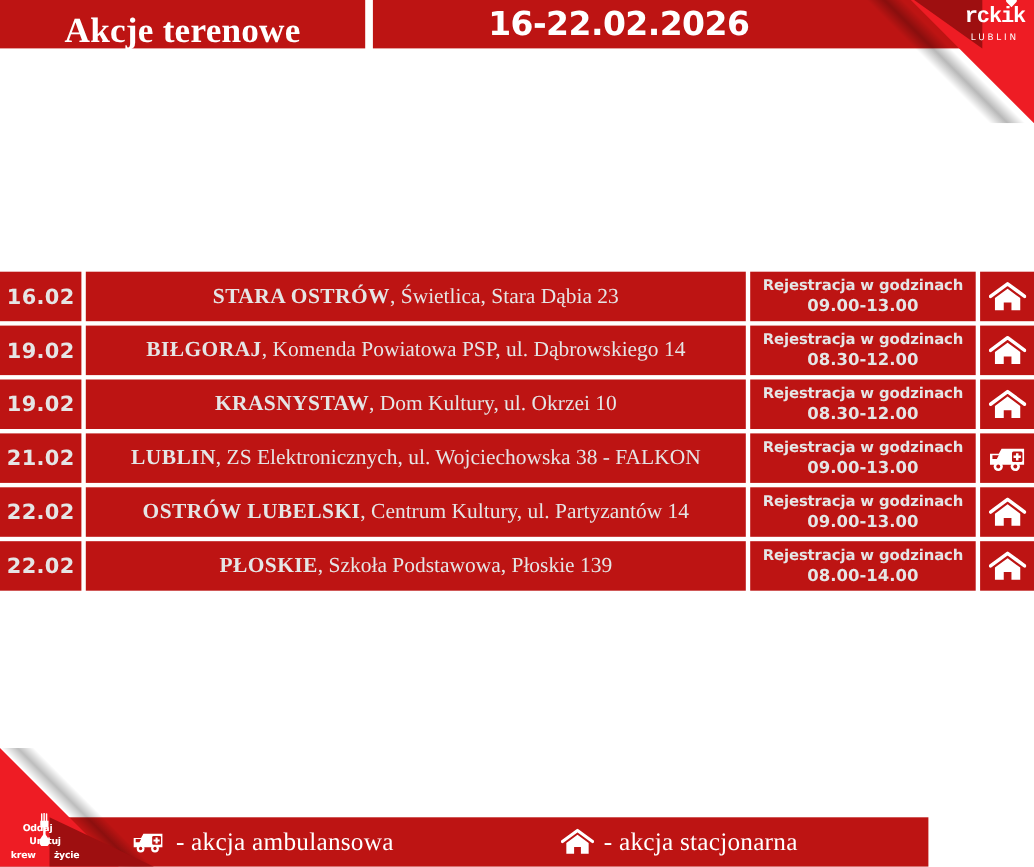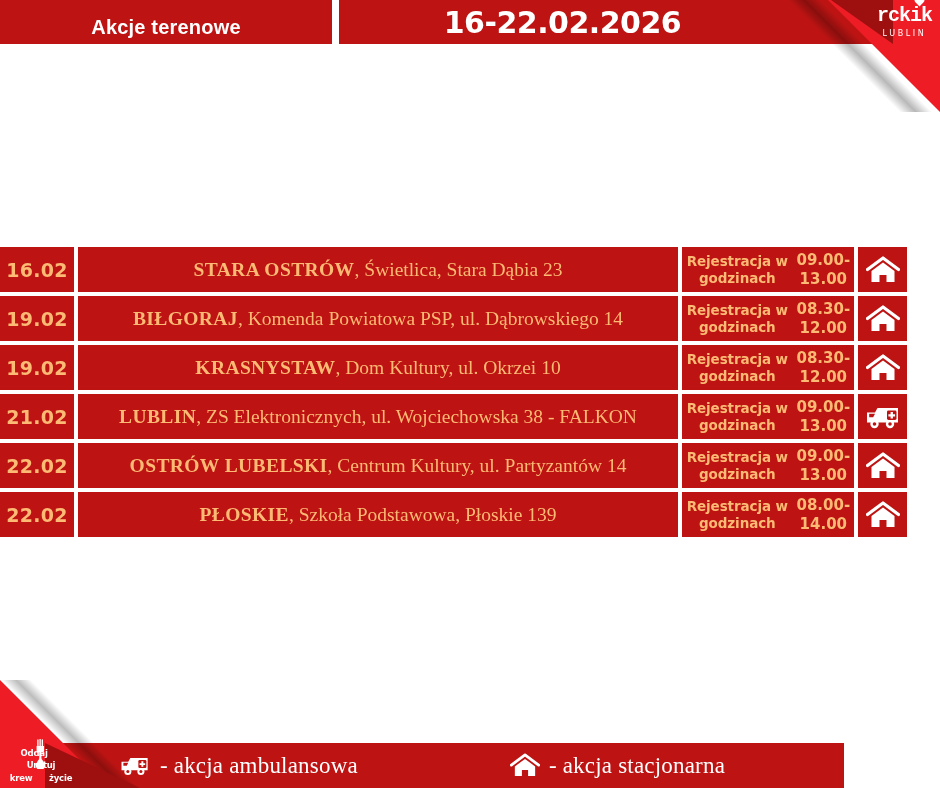"Akcje terenowe" .header-title { font-family: Liberation Sans, sans-serif -> Liberation Serif, serif; font-size: 20px -> 32px }
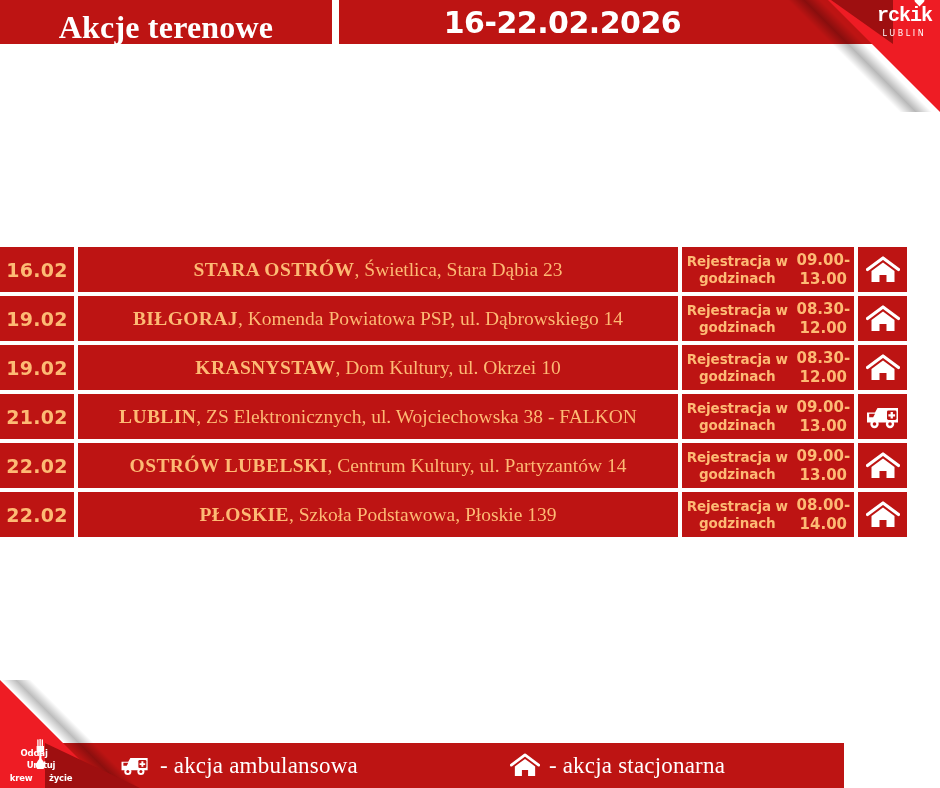"16.02" .cell { color: #fdba74 -> #e5e5e5 }
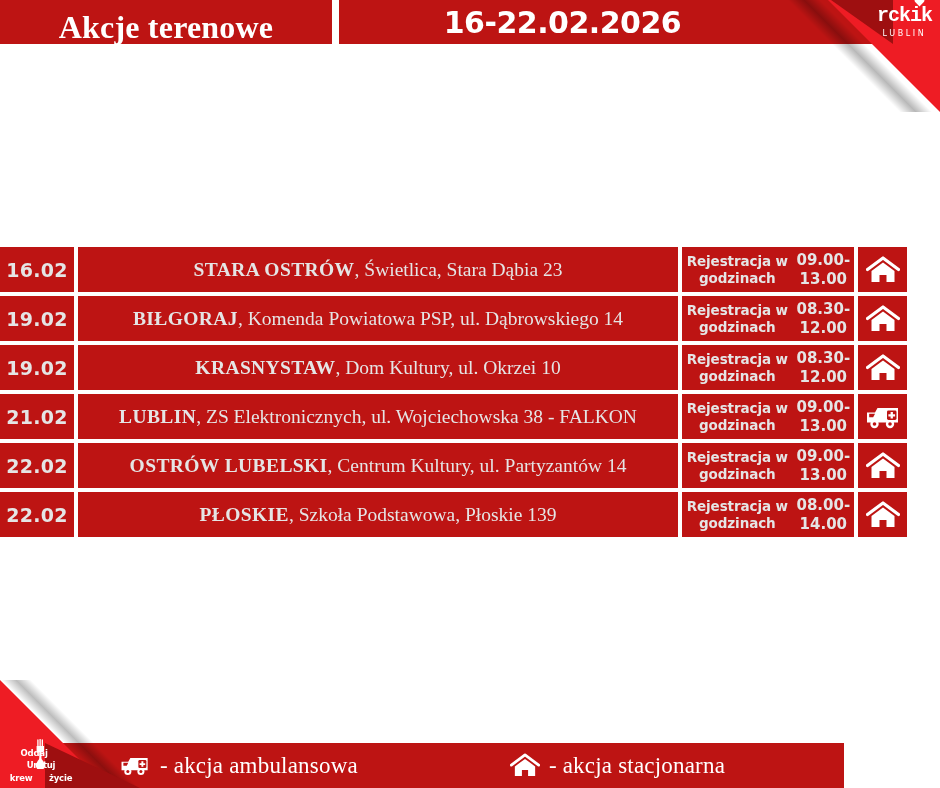"Rejestracja w godzinach" .c-time { flex-direction: row -> column; width: 172px -> 205px }
